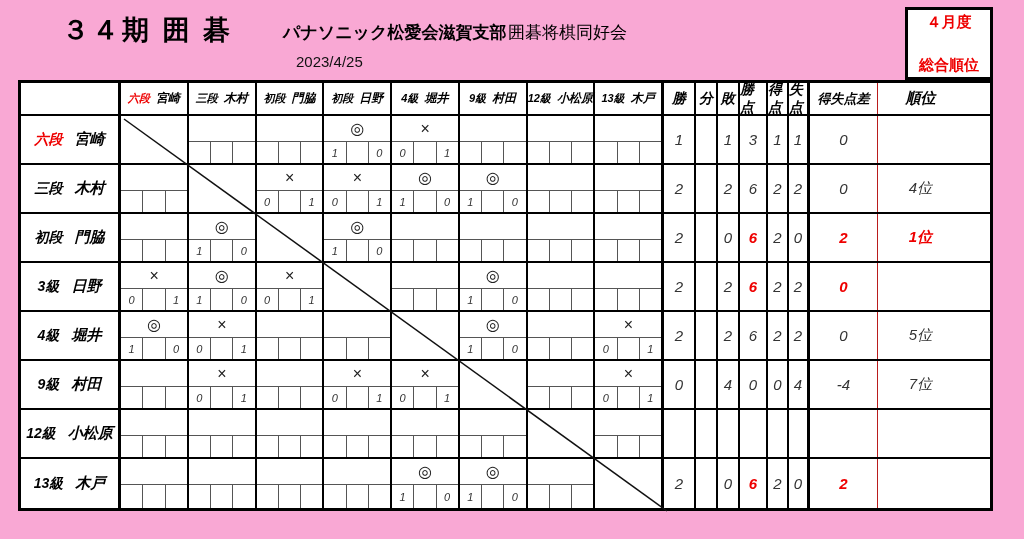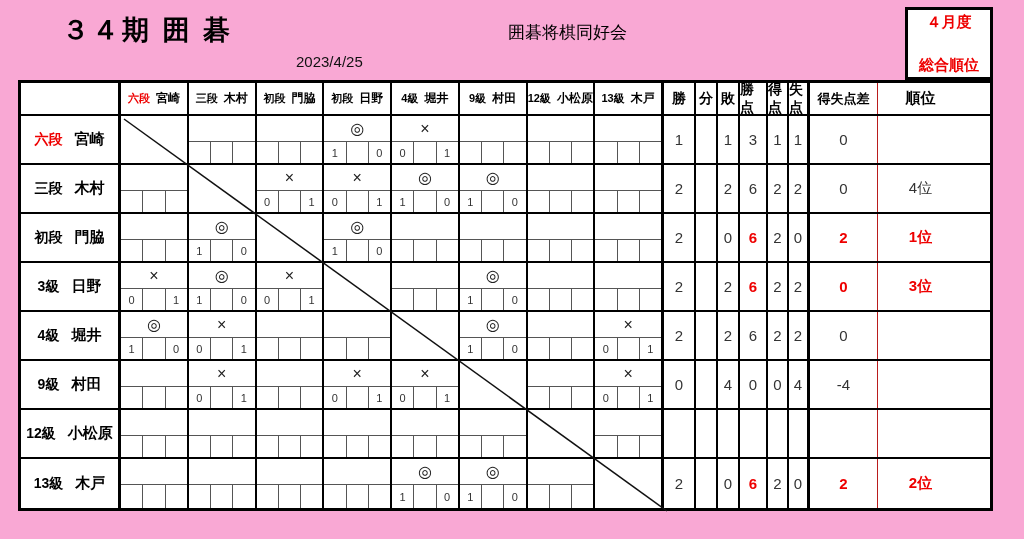"パナソニック松愛会滋賀支部" div.org1 { html: none -> <div>パナソニック松愛会滋賀支部</div> }
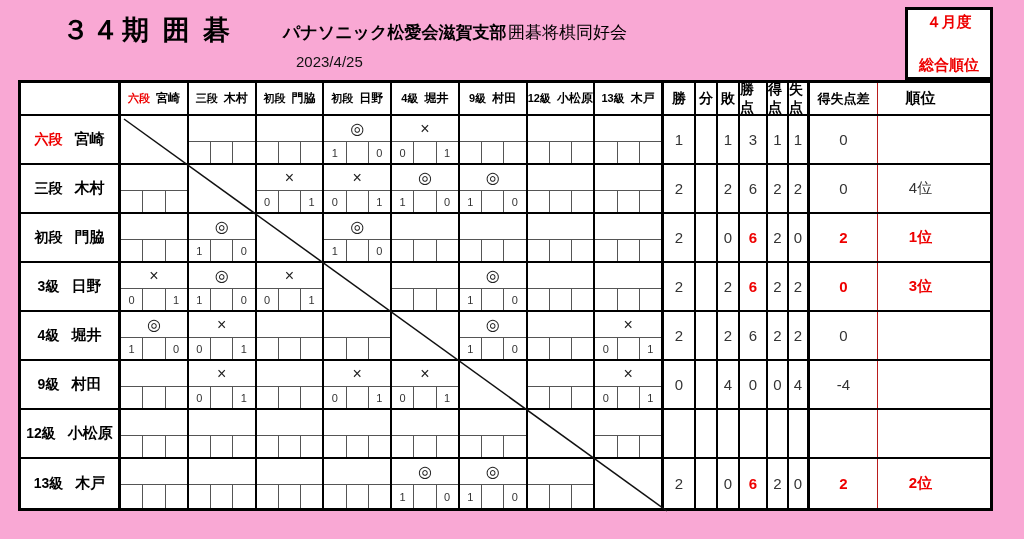"六段" .tbl { font-style: none -> italic }
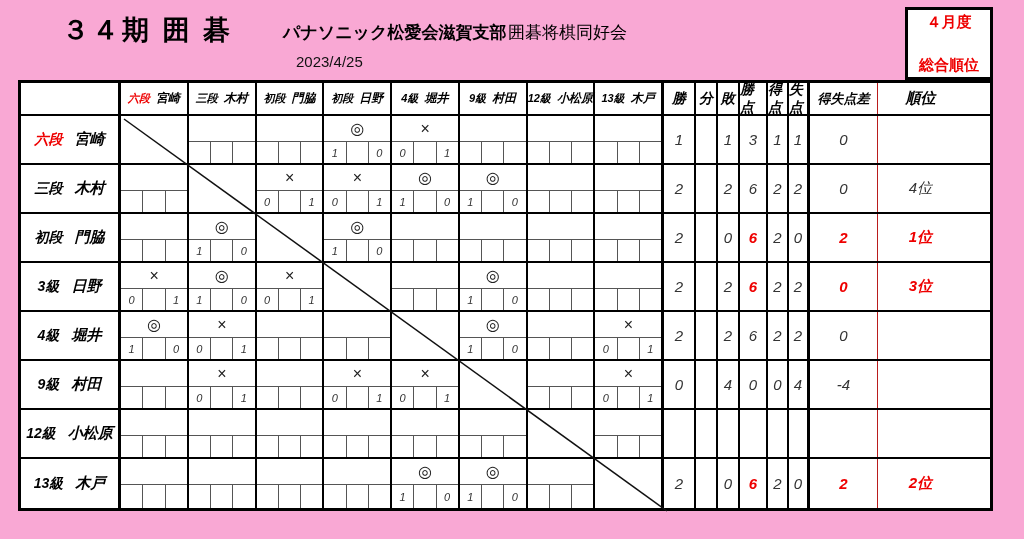"3位" div.stat { html: <div>3位</div> -> none }
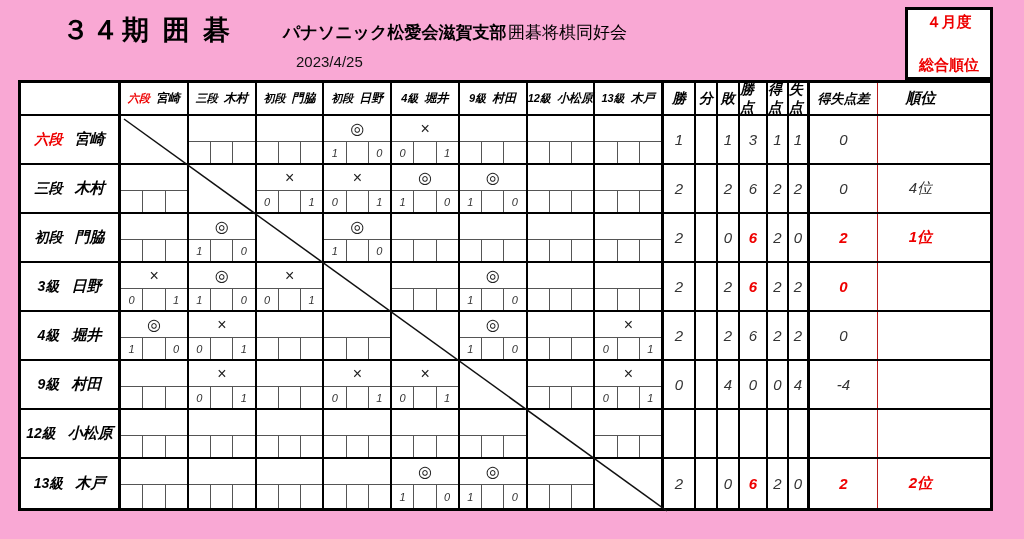"5位" div.stat { html: none -> <div>5位</div> }
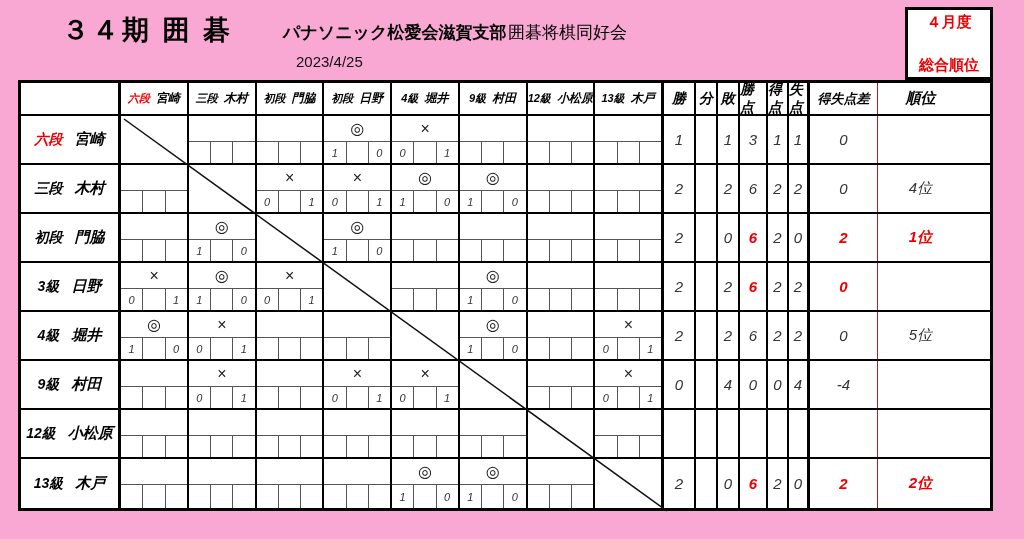"7位" div.stat { html: none -> <div>7位</div> }
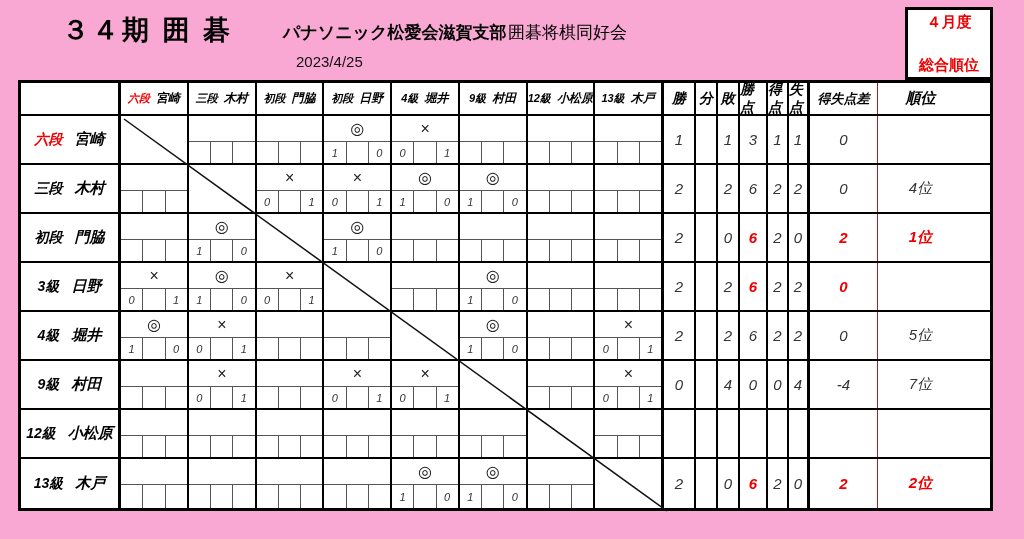"2位" div.stat { html: <div>2位</div> -> none }
